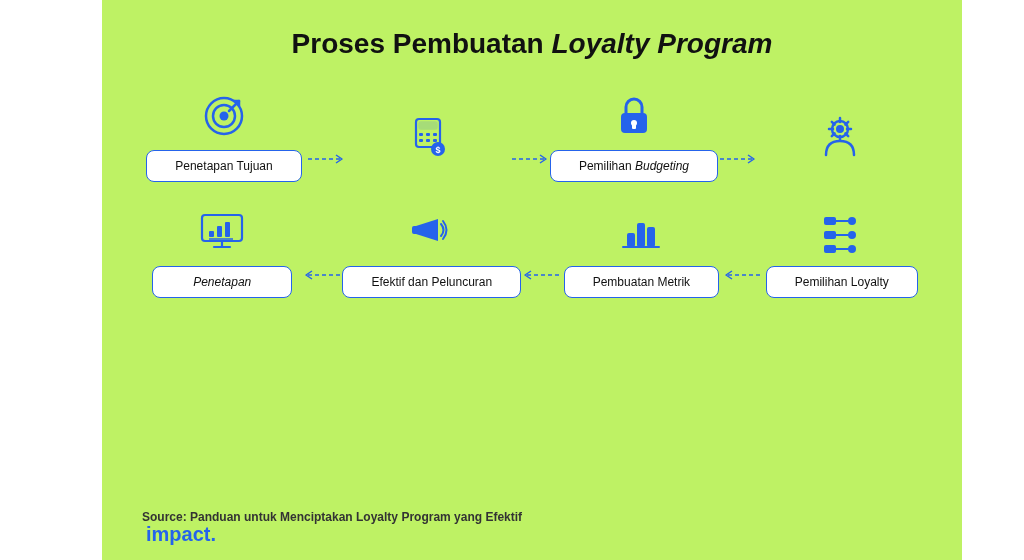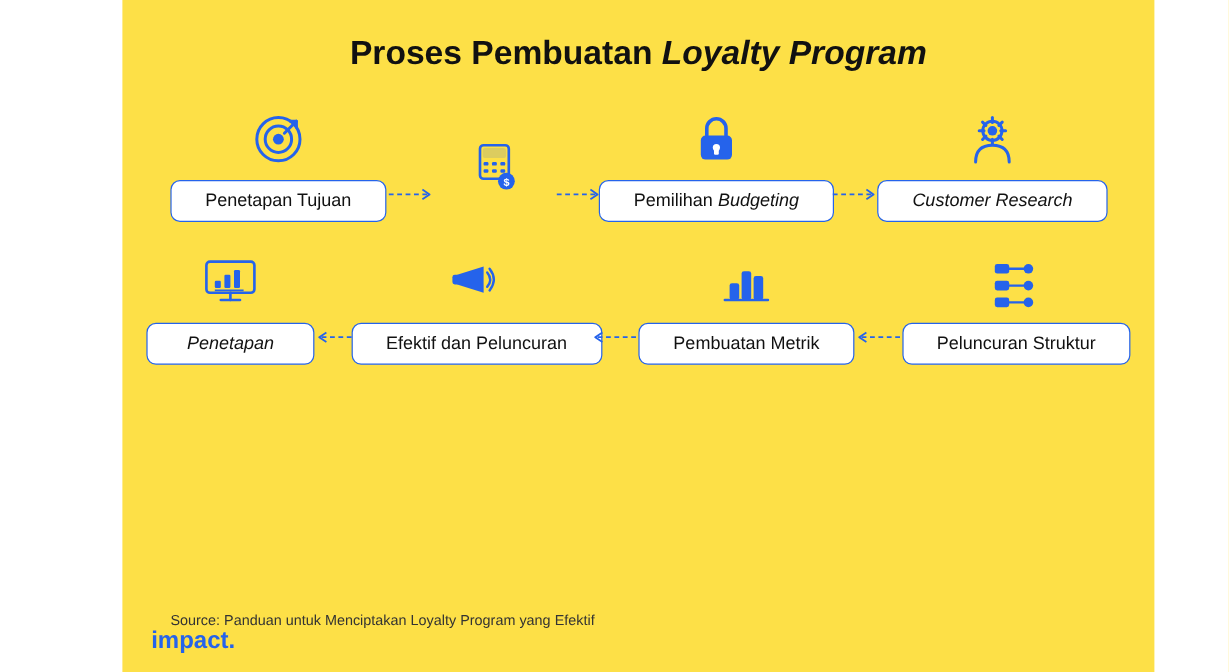"Proses Pembuatan Loyalty Program" .page { background: #fde047 -> #bef264 }
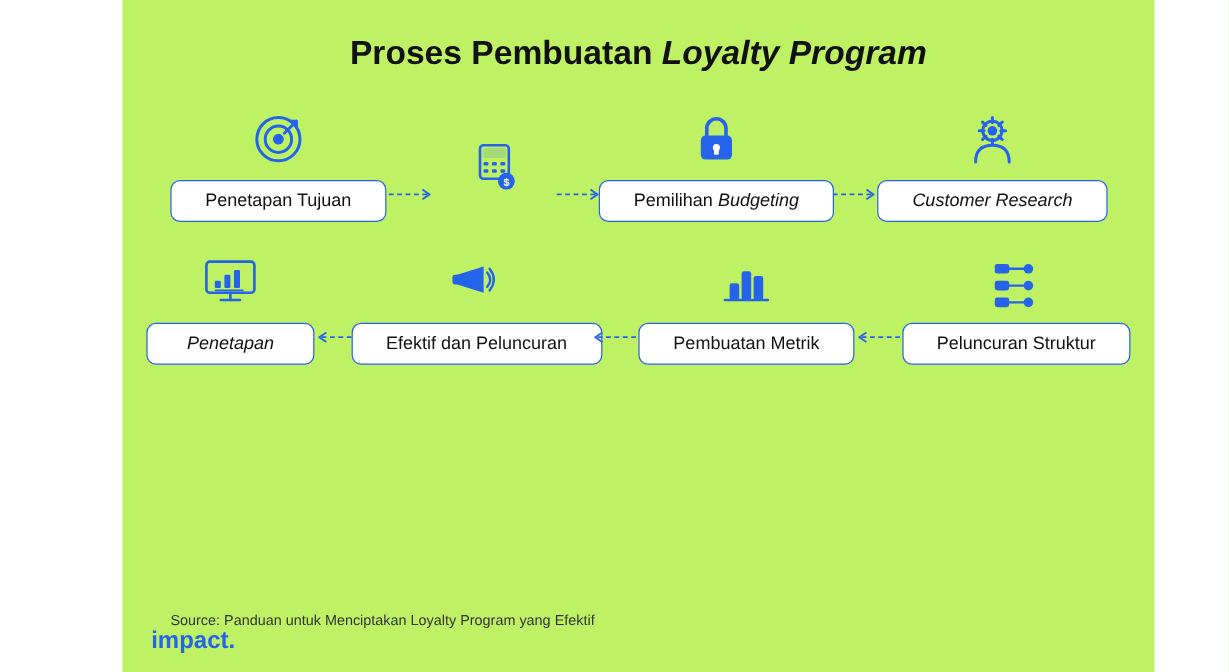"Penetapan Tujuan" .box { font-size: 15px -> 12px }
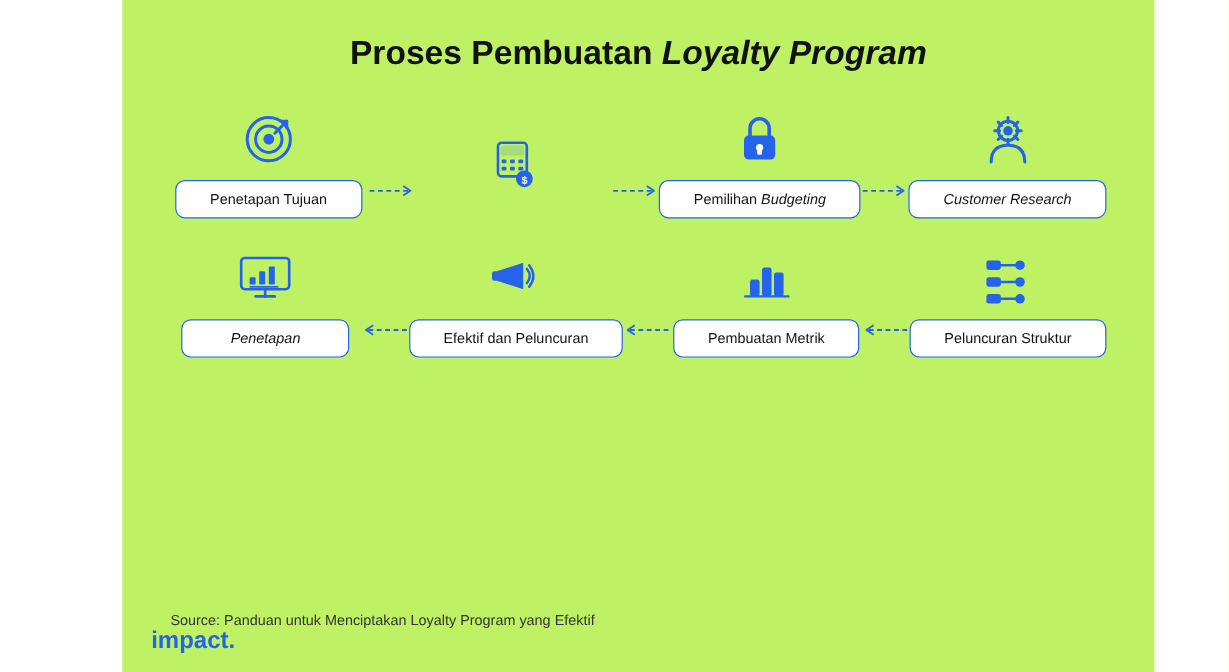"Customer Research" div.box { html: <div> <span>Customer Research</span> </div> -> none }
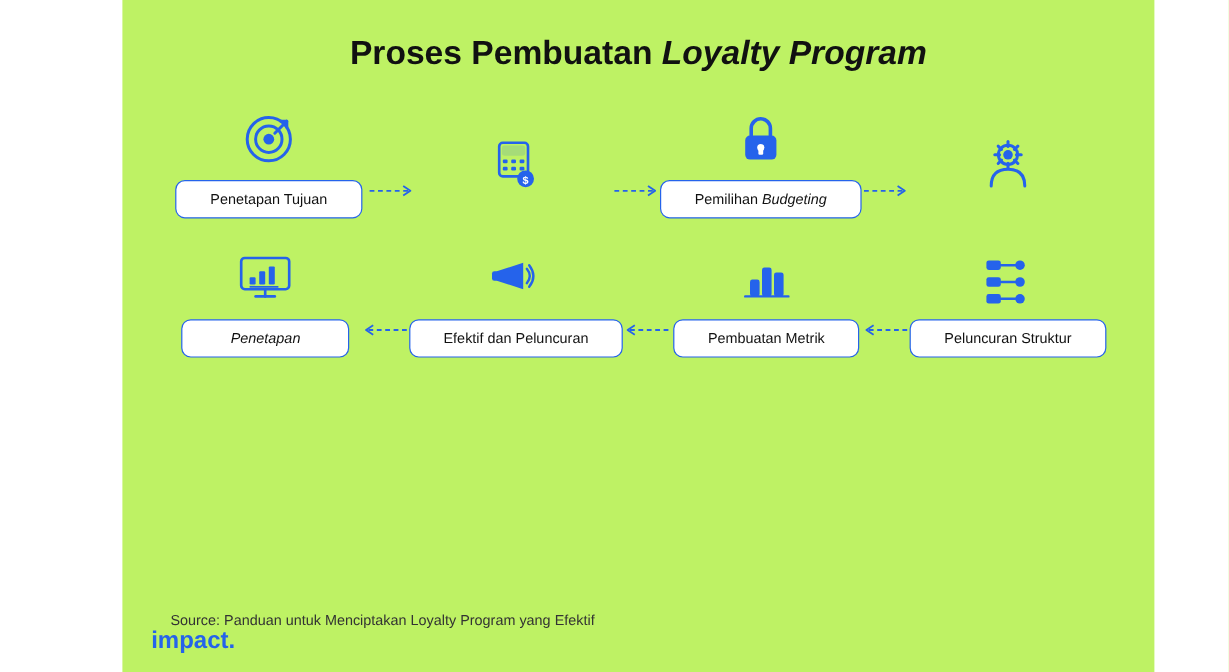"Peluncuran Struktur" span { text: Peluncuran Struktur -> Pemilihan Loyalty }
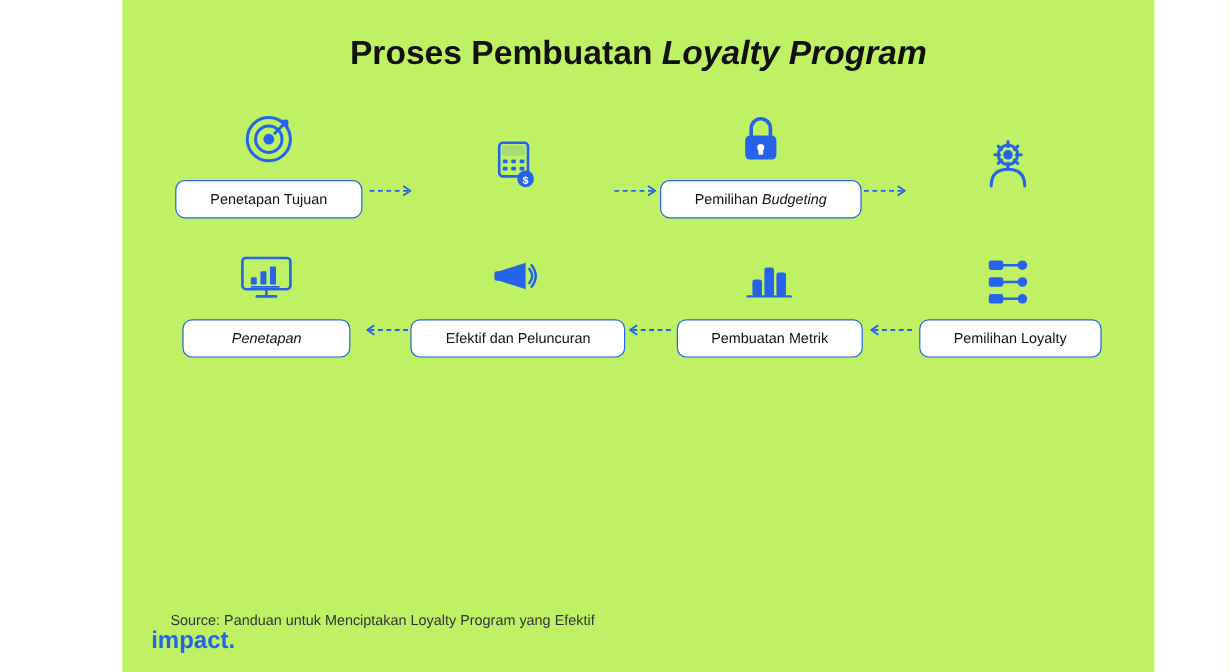"Source: Panduan untuk Menciptakan" .source { font-weight: 400 -> 700 }
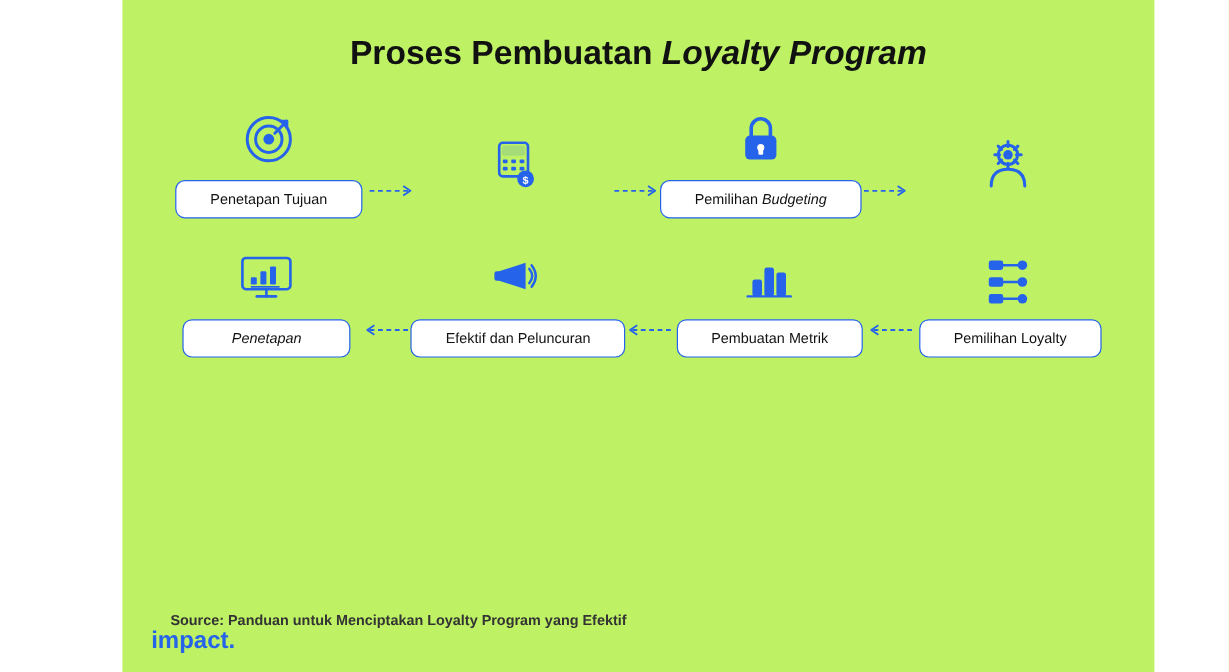"impact." .brand { left: 24px -> 44px }
